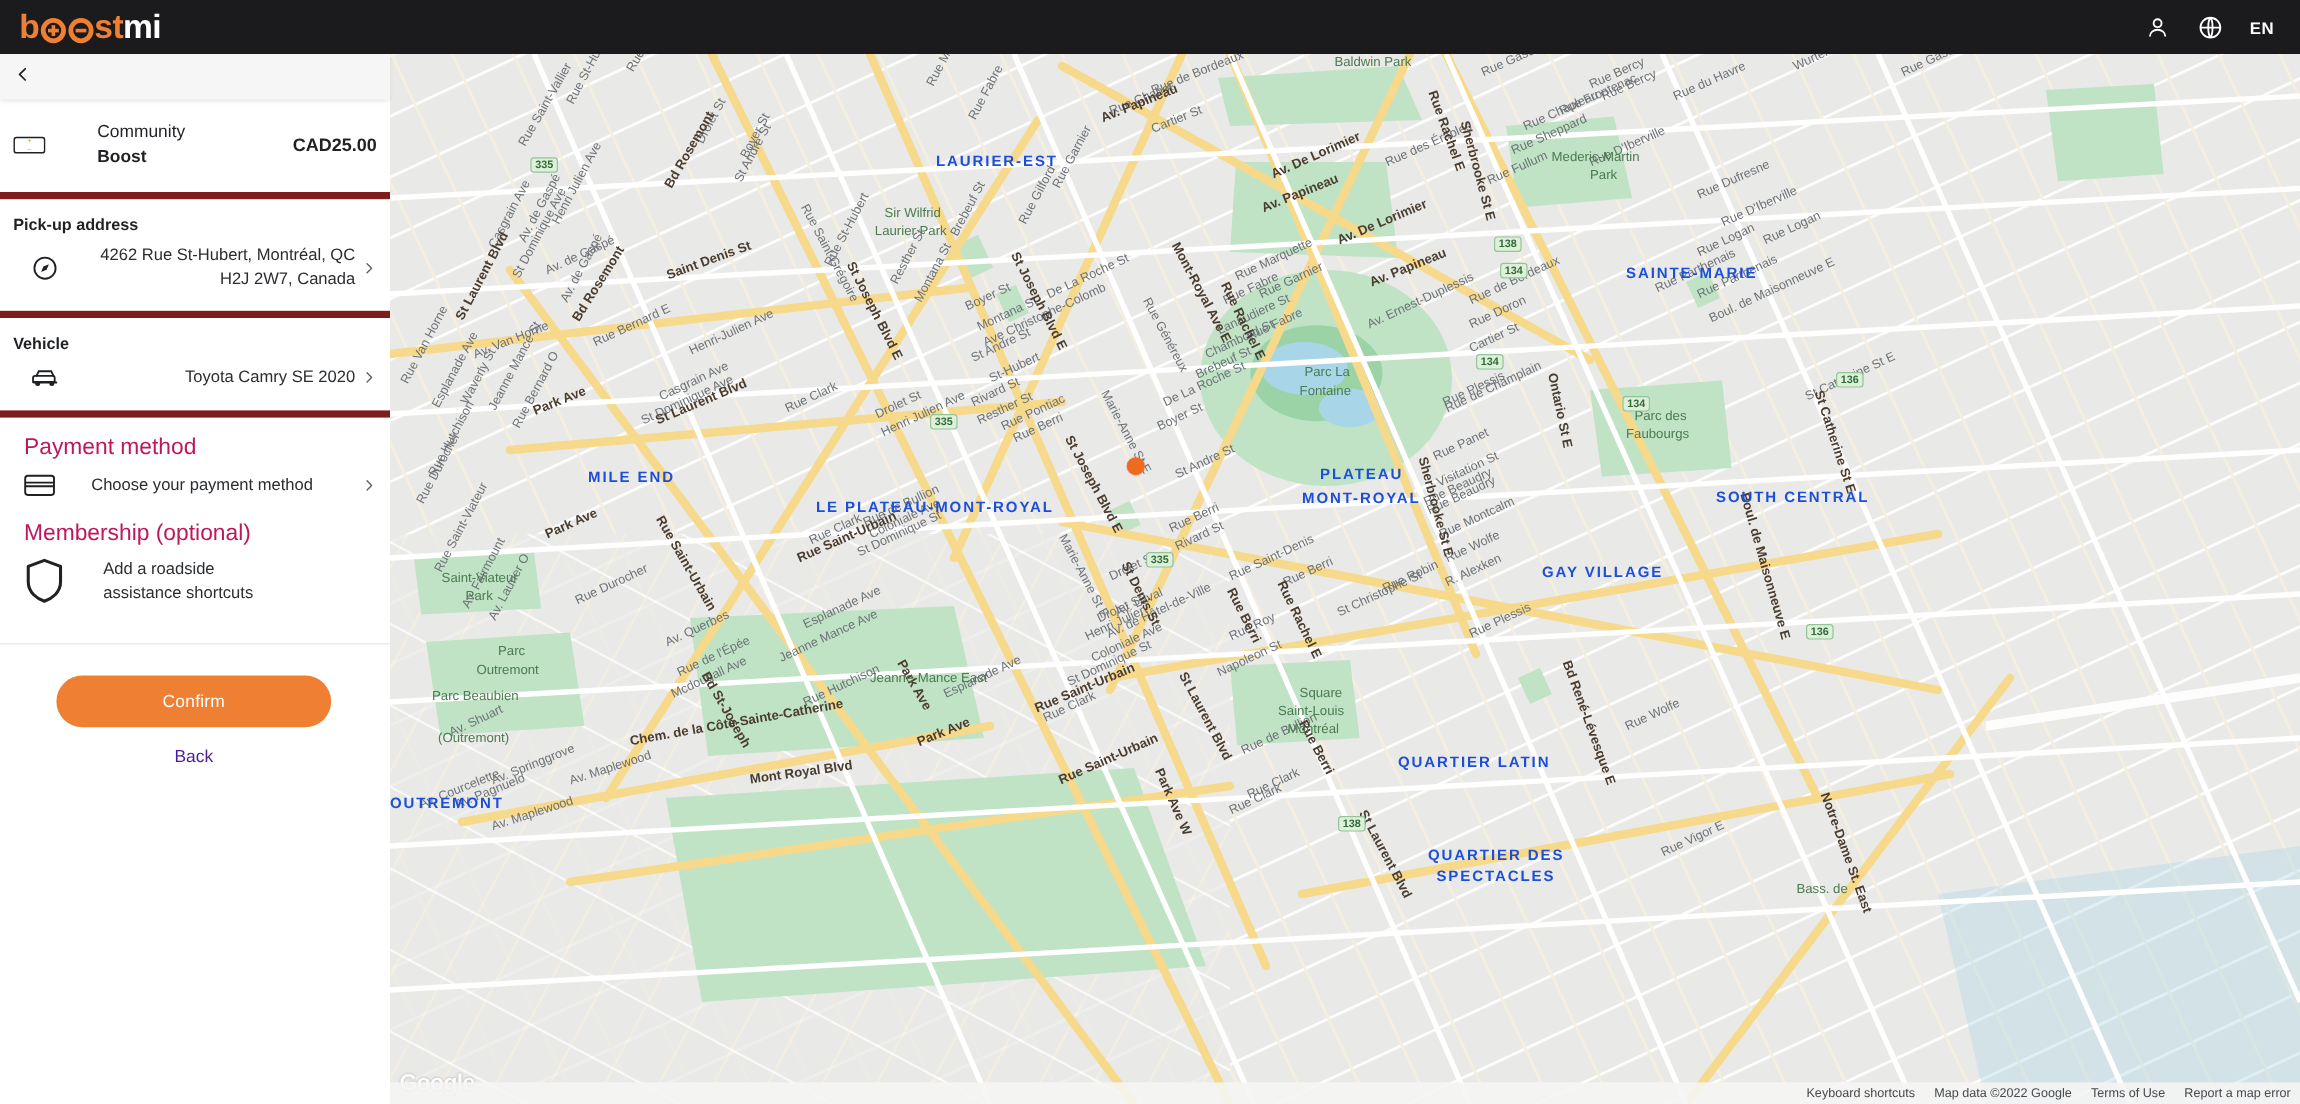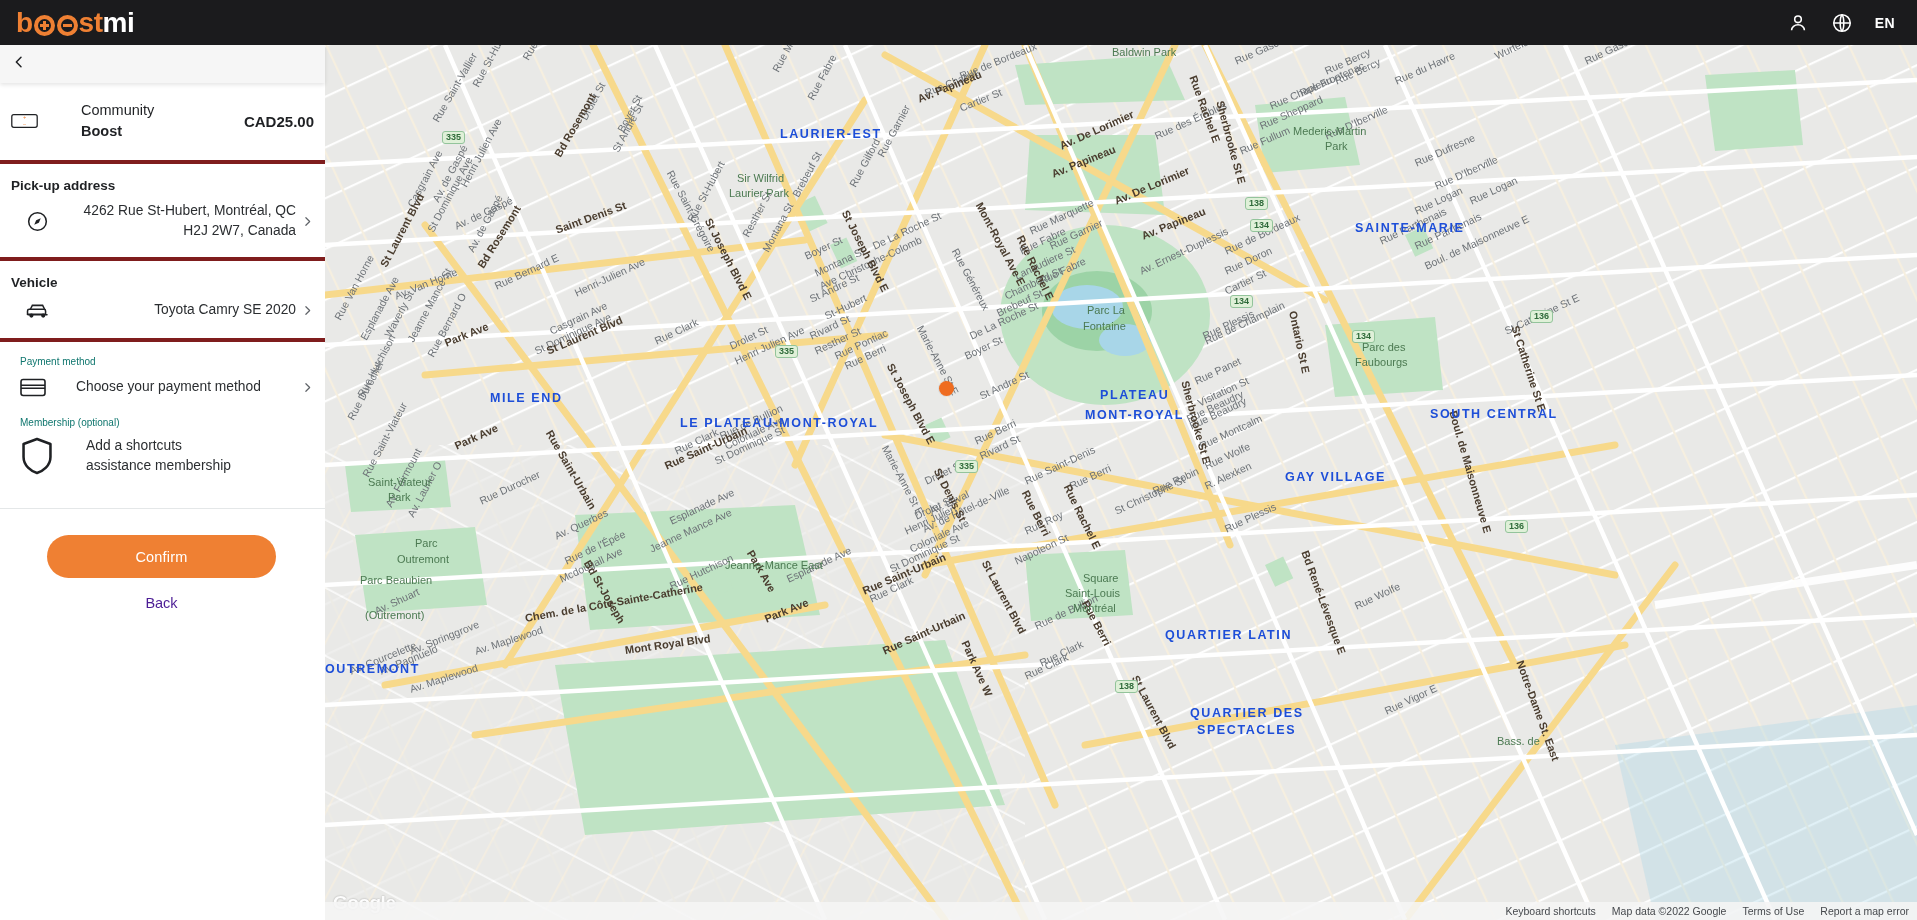"Community" .sect { border-bottom: 4px solid #7f1d1d -> 6px solid #7f1d1d }
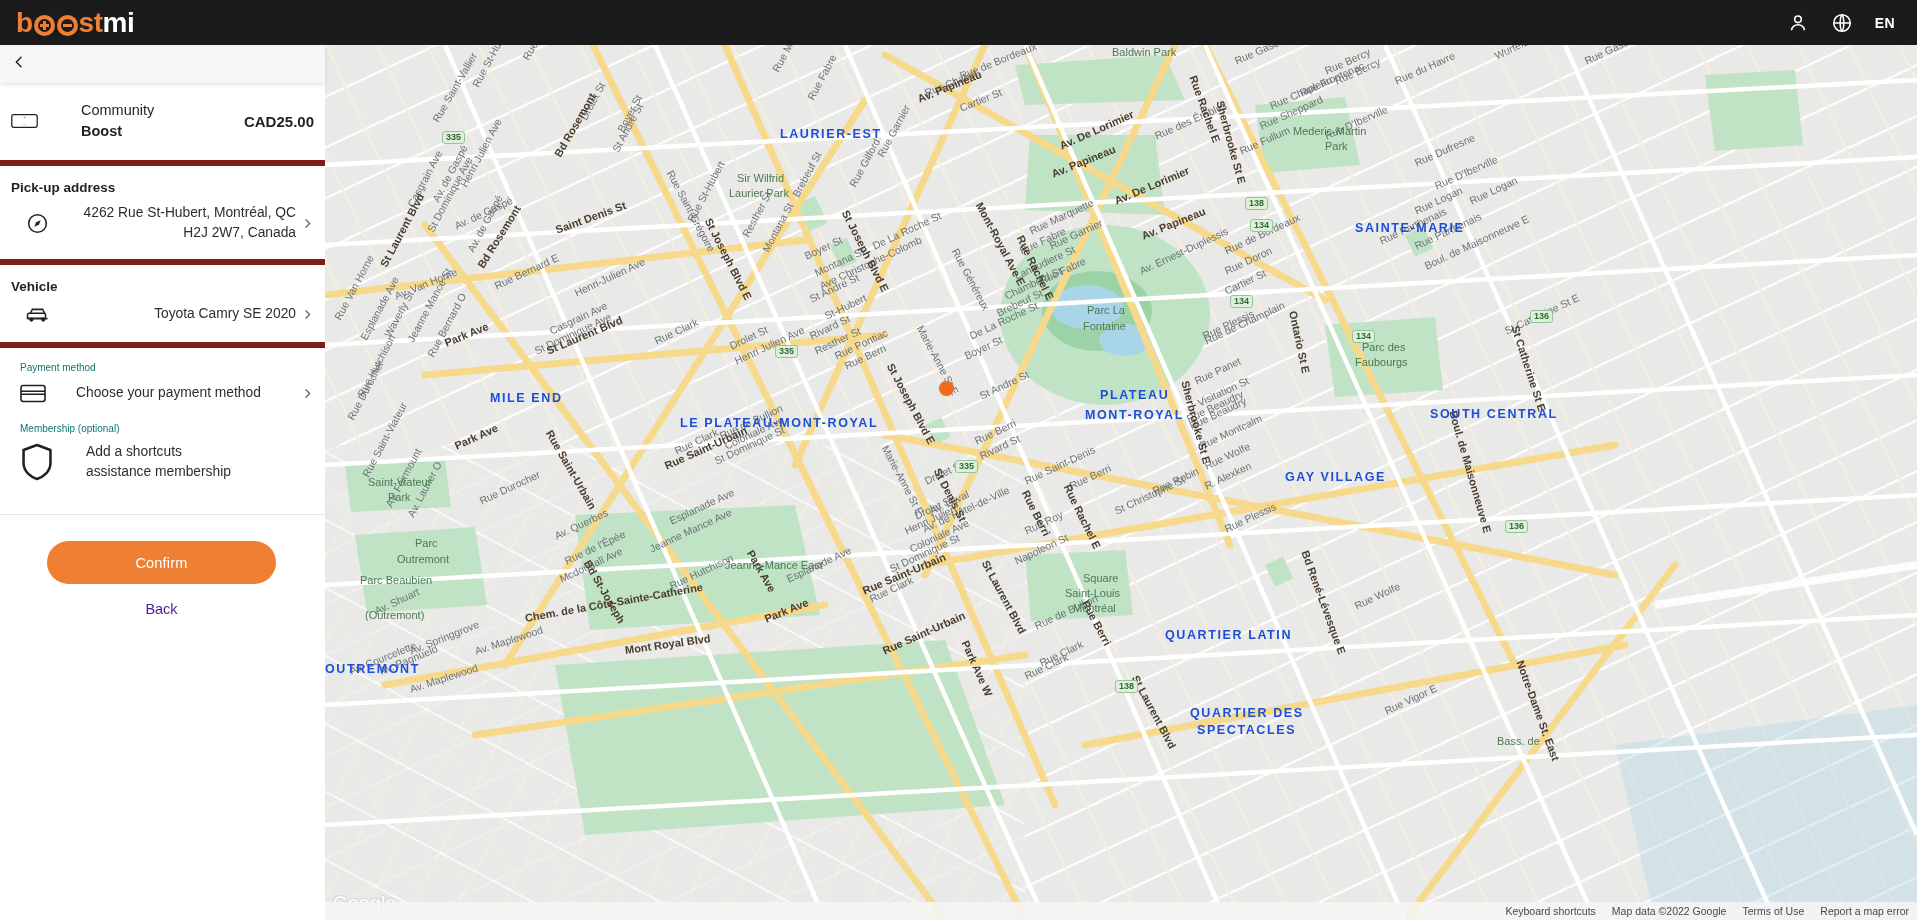"Payment method" .sub-label { color: #0f766e -> #be185d; font-size: 10px -> 19px }
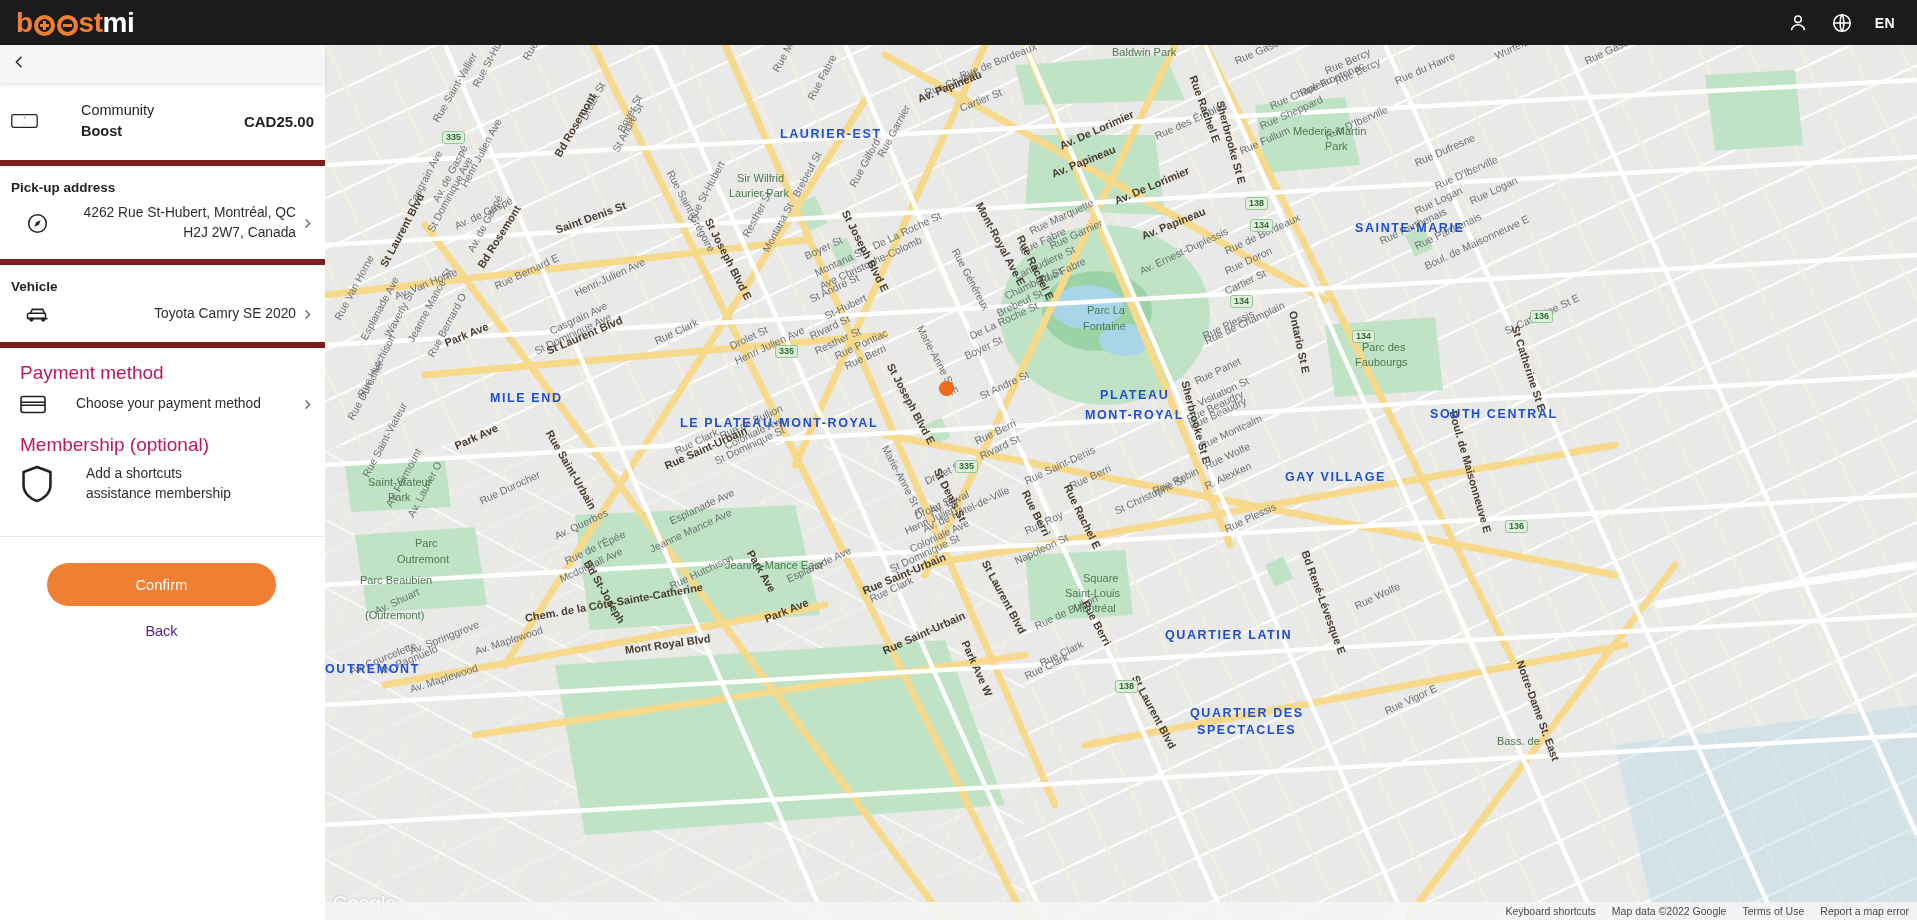"Add a shortcuts assistance membership" div.ltext { text: shortcuts assistance membership -> roadside assistance shortcuts }
